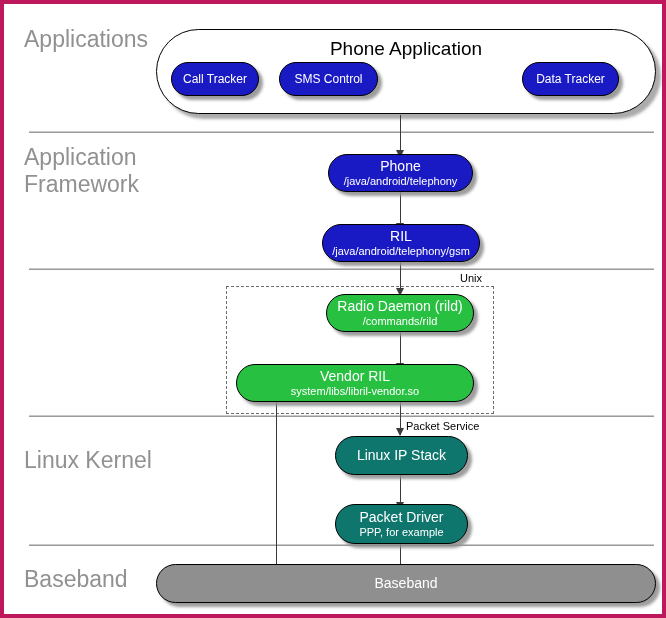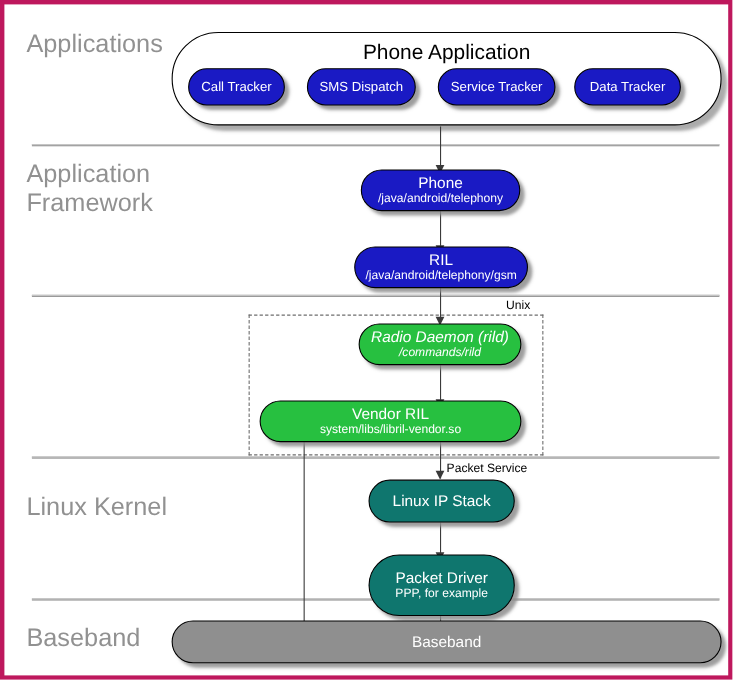"SMS Dispatch" div.t1 { text: Dispatch -> Control }
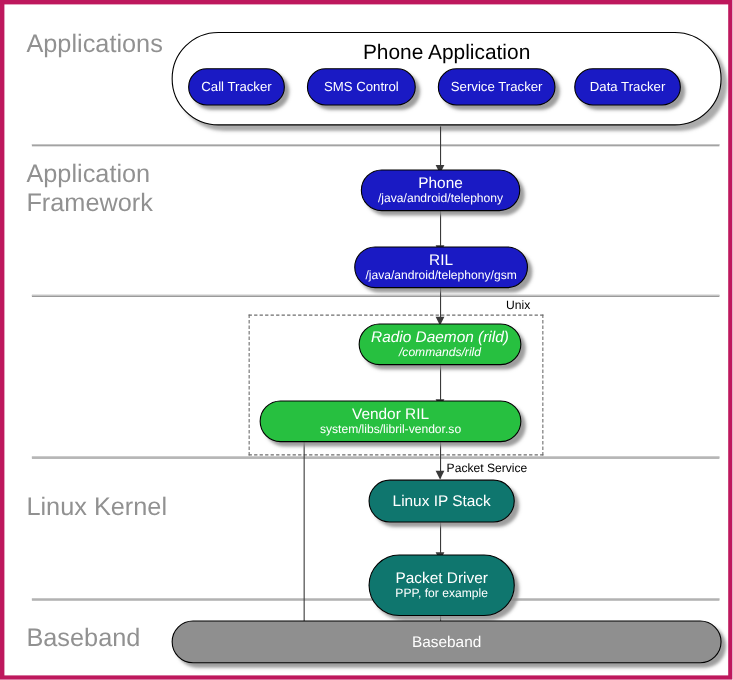"Service Tracker" div.node { html: <div> <div>Service Tracker</div> </div> -> none }
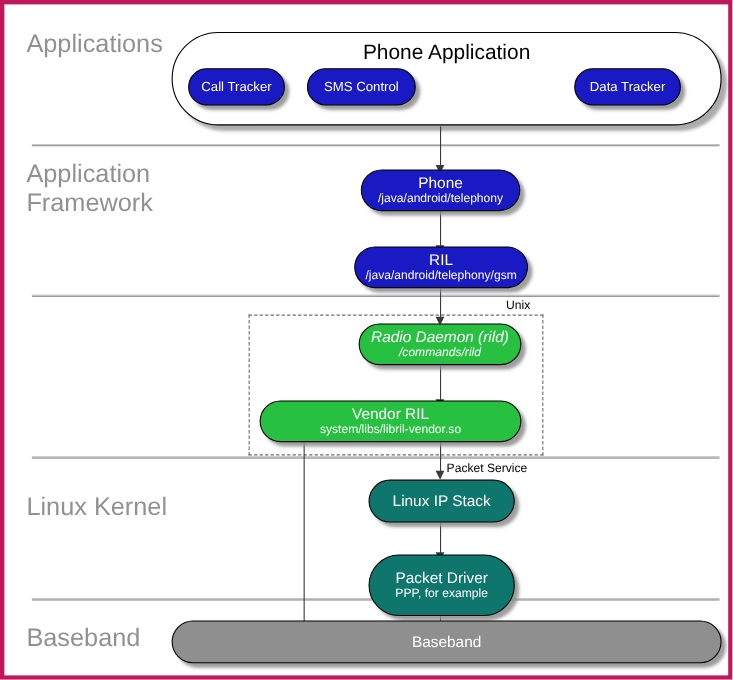"Radio Daemon (rild)" div.node { font-style: italic -> none }
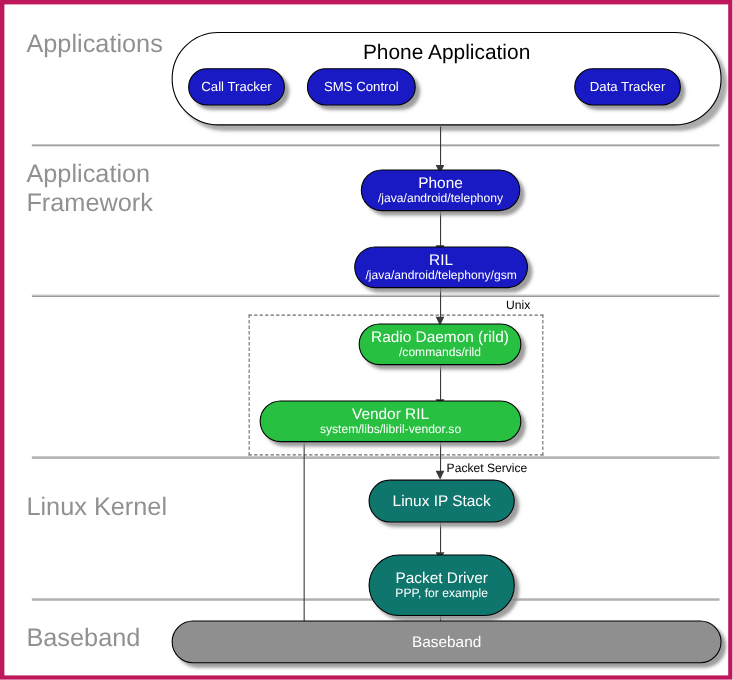"Packet Driver" div.node { height: 56px -> 40px }
